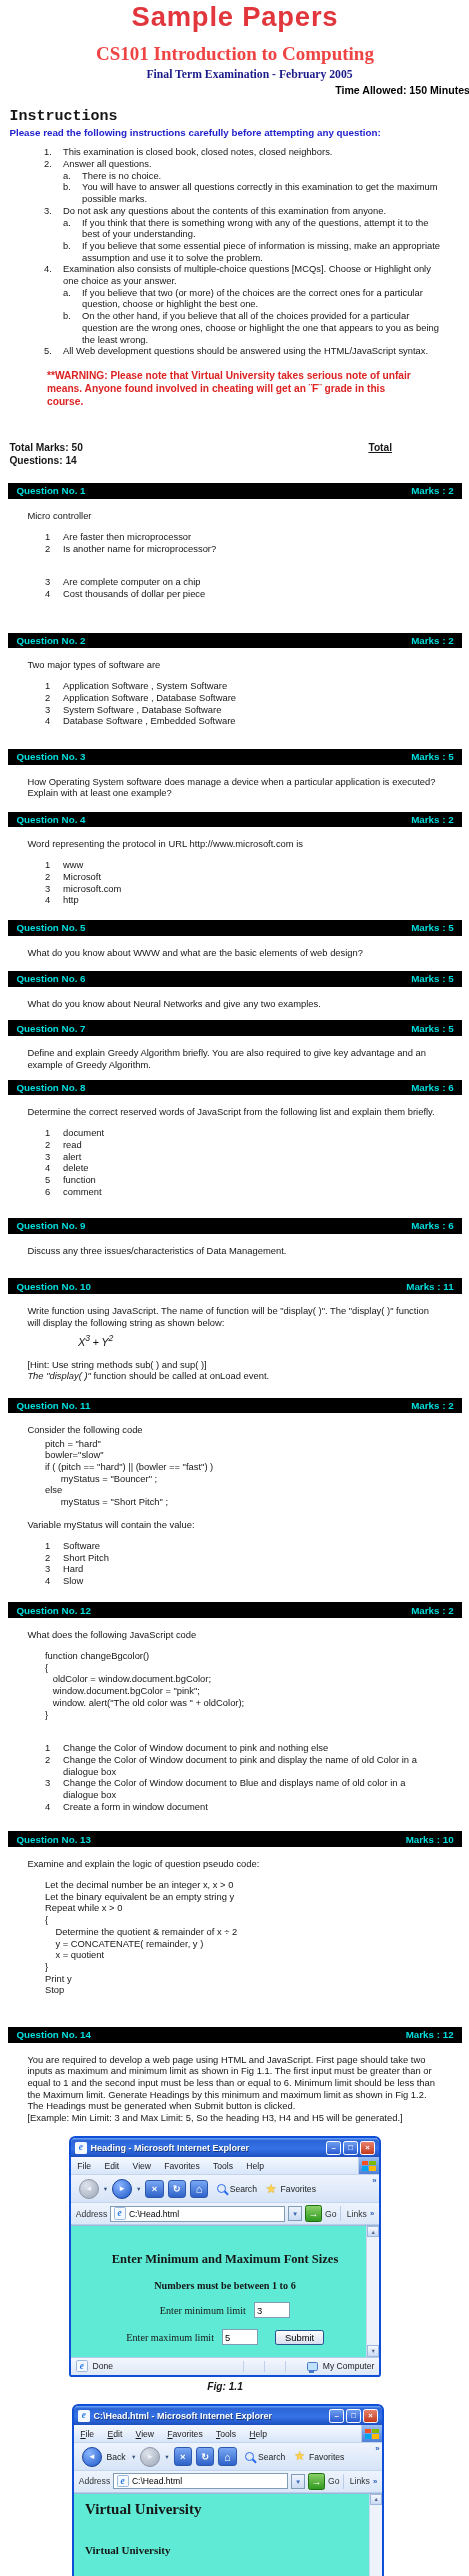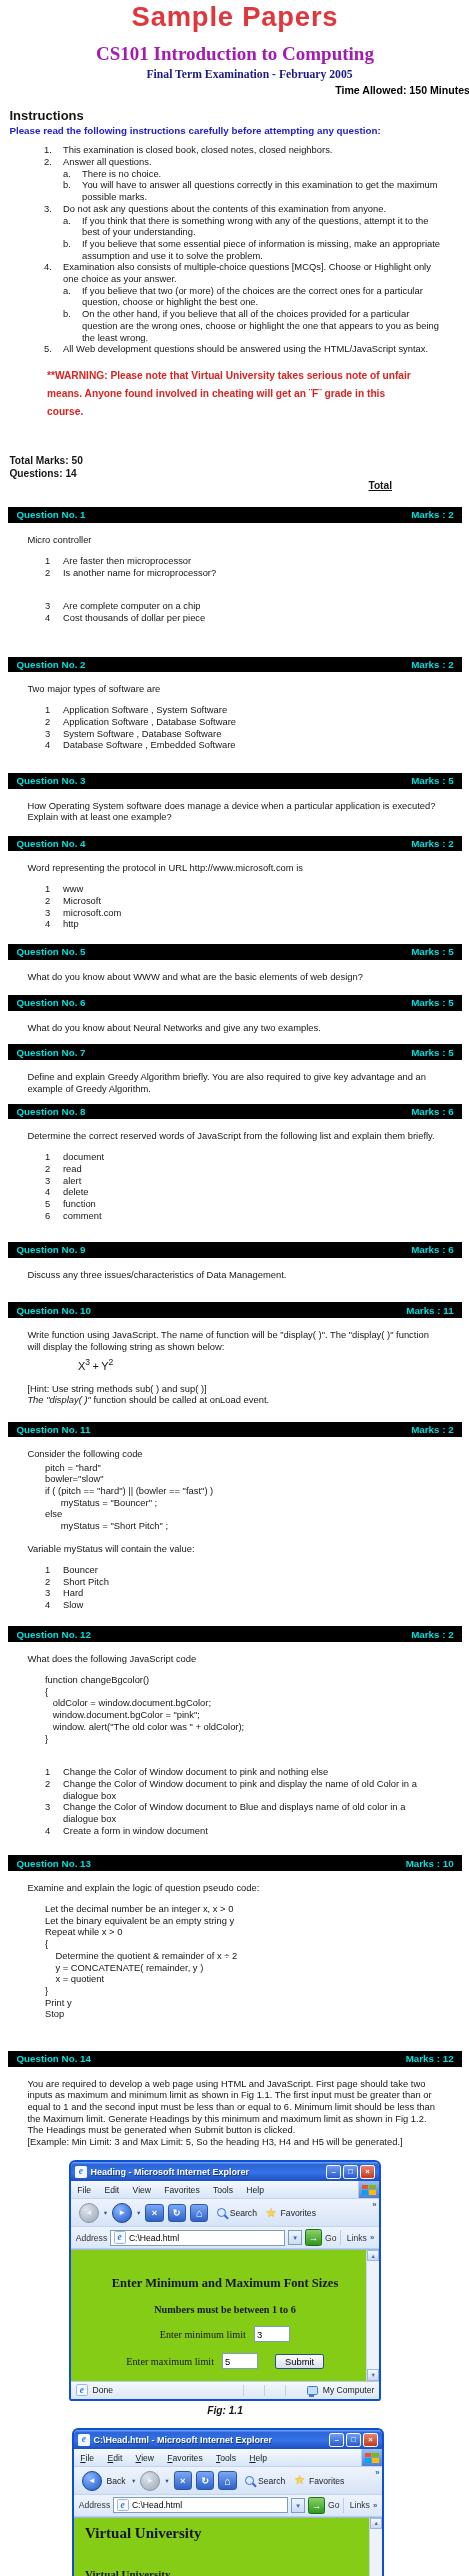"CS101 Introduction to Computing" .course-title { color: #a21caf -> #ef4444 }
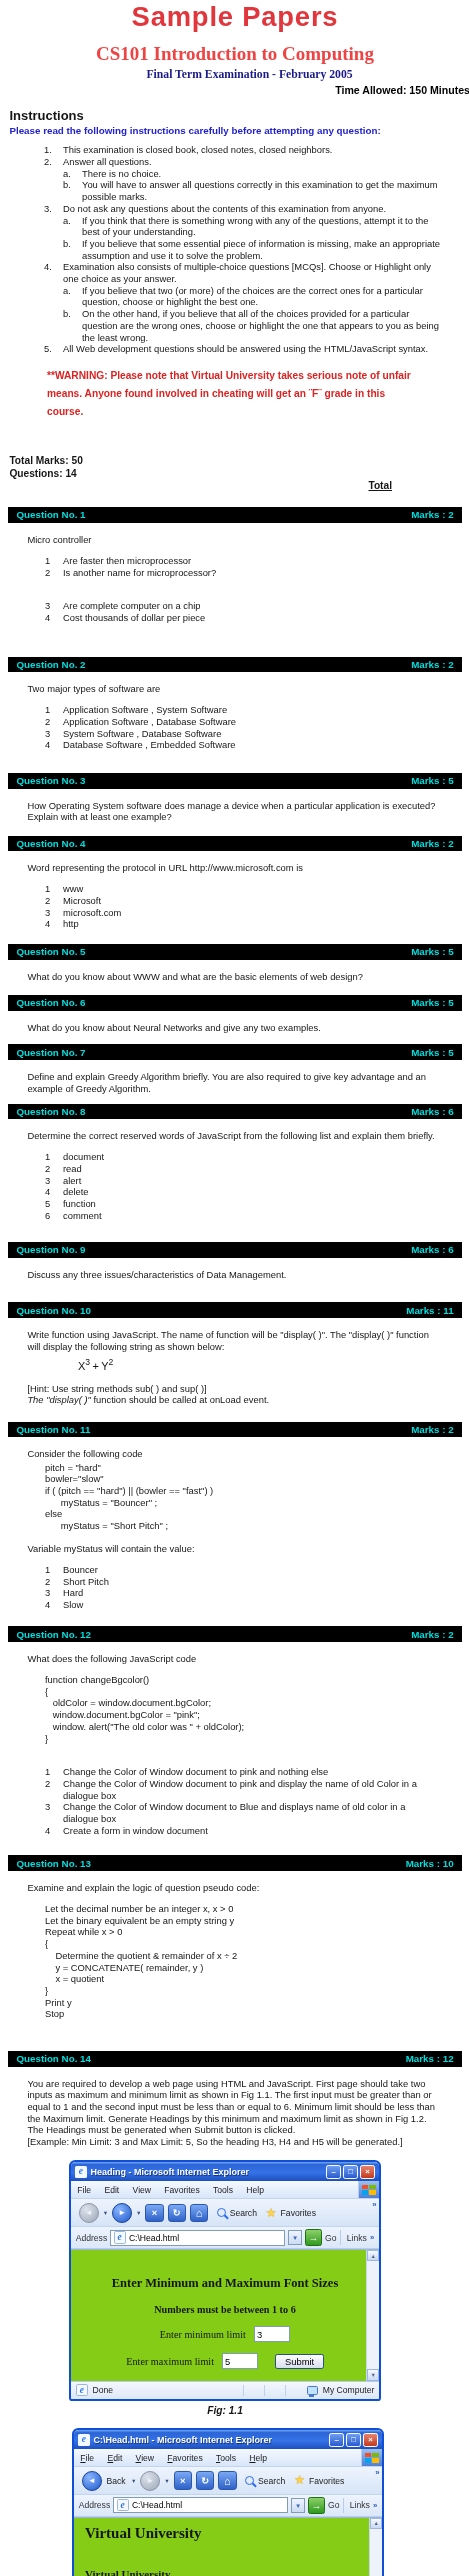"Instructions" .instr-h { font-family: none -> Liberation Mono, monospace; font-size: 13px -> 15px }
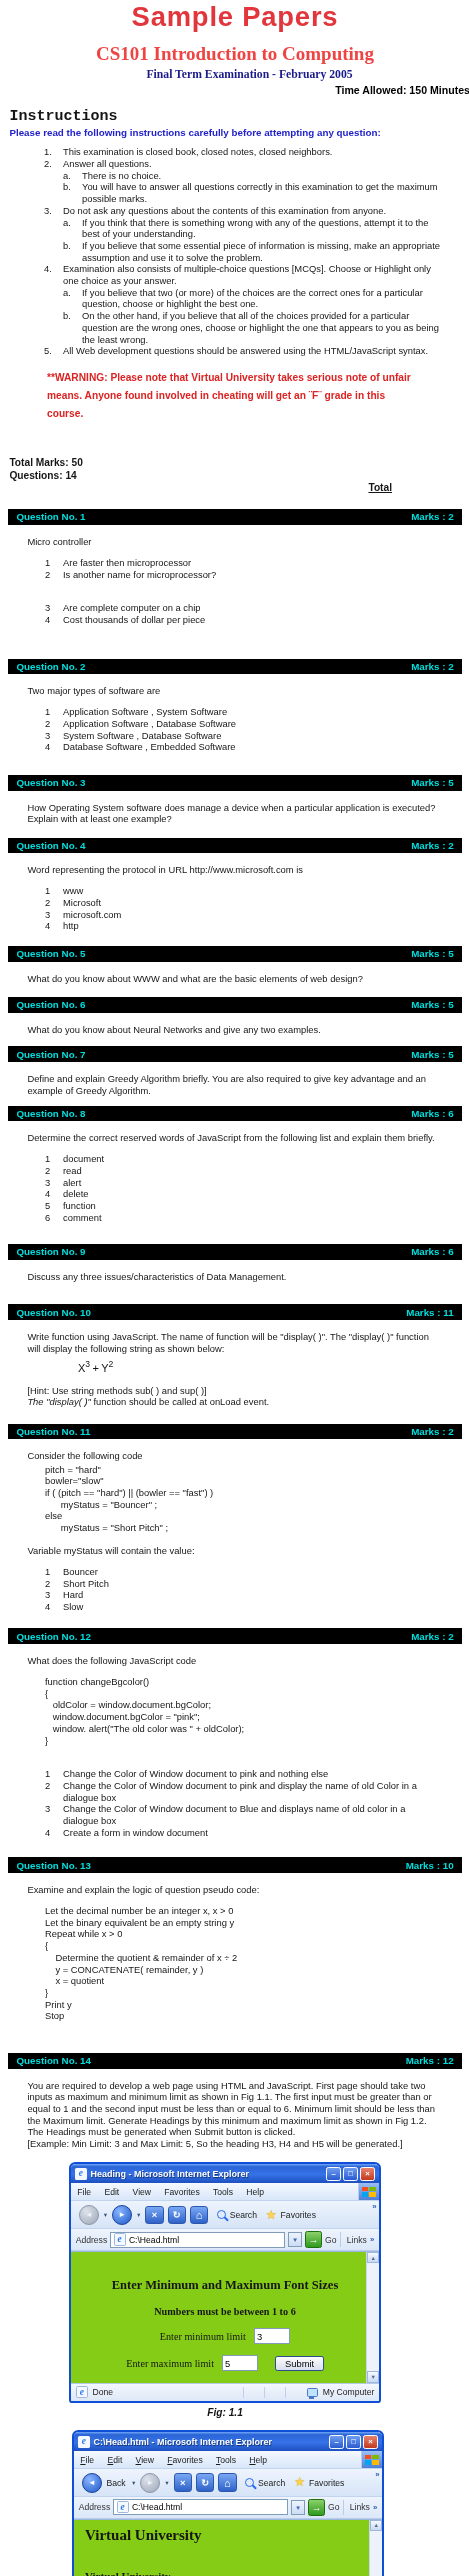"**WARNING: Please note that Virtual" .warning { line-height: 18px -> 13px }
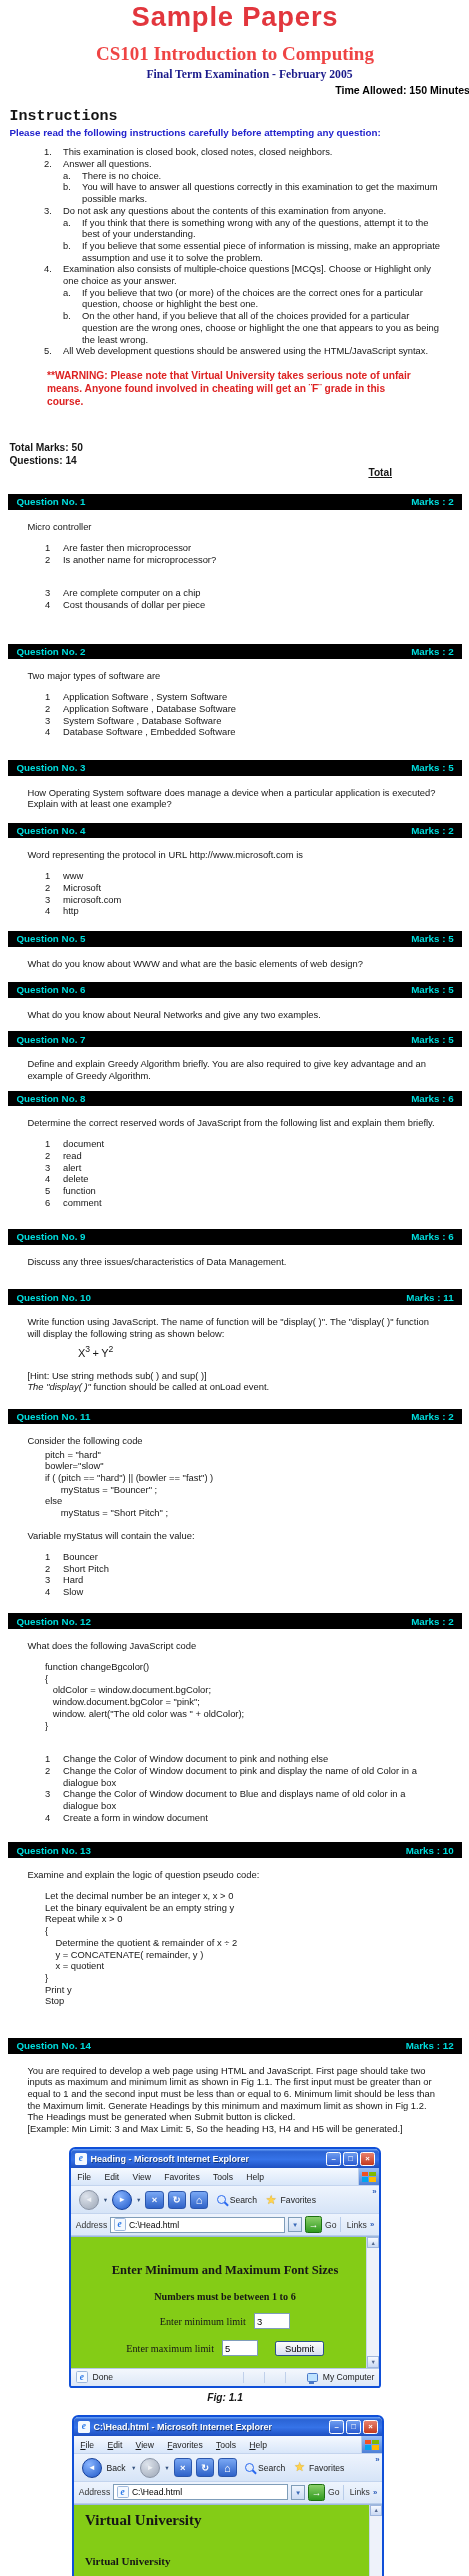"Total Marks: 50" .totals { flex-direction: column -> none }
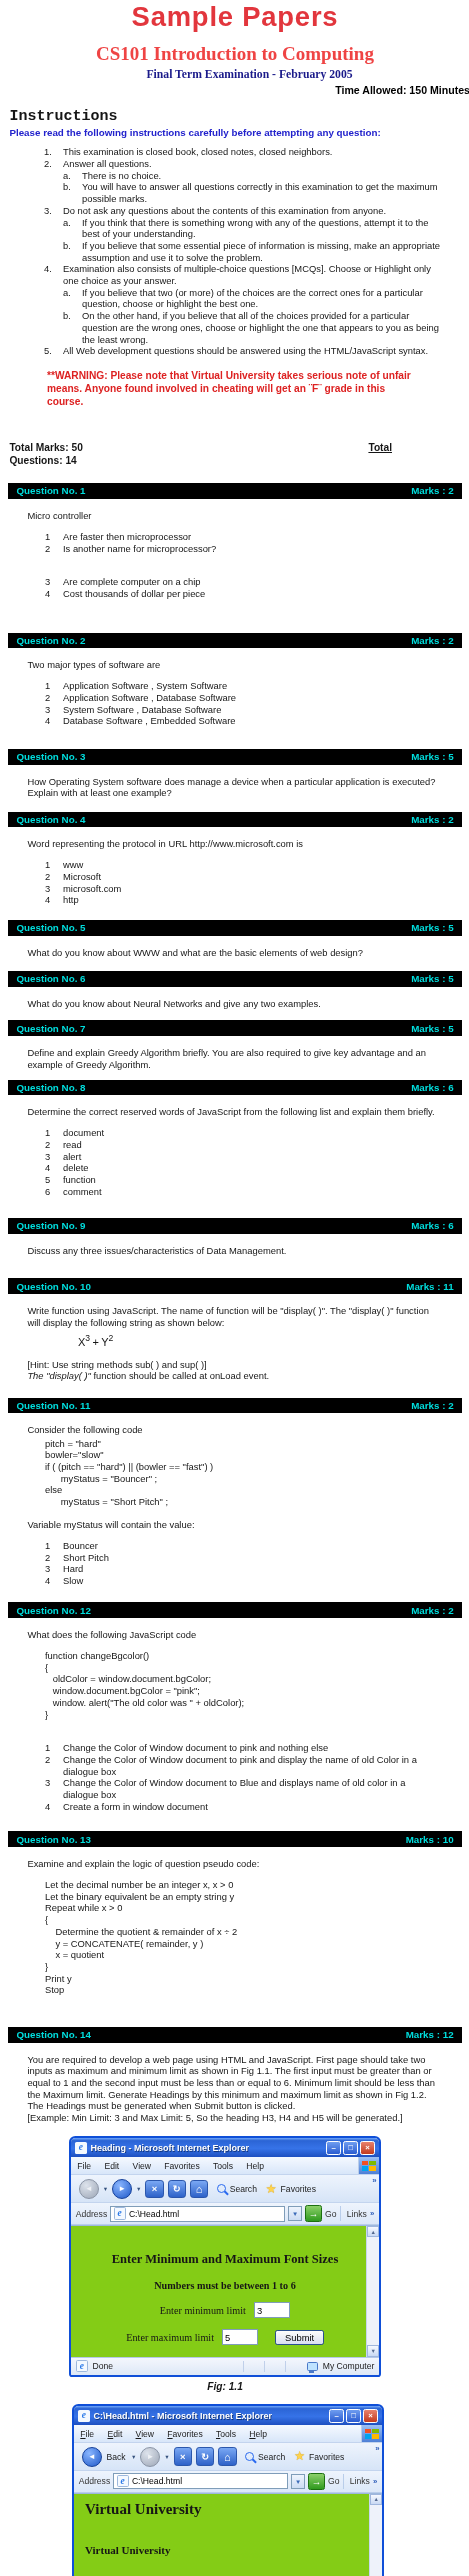"X3 + Y2" .formula { font-style: none -> italic }
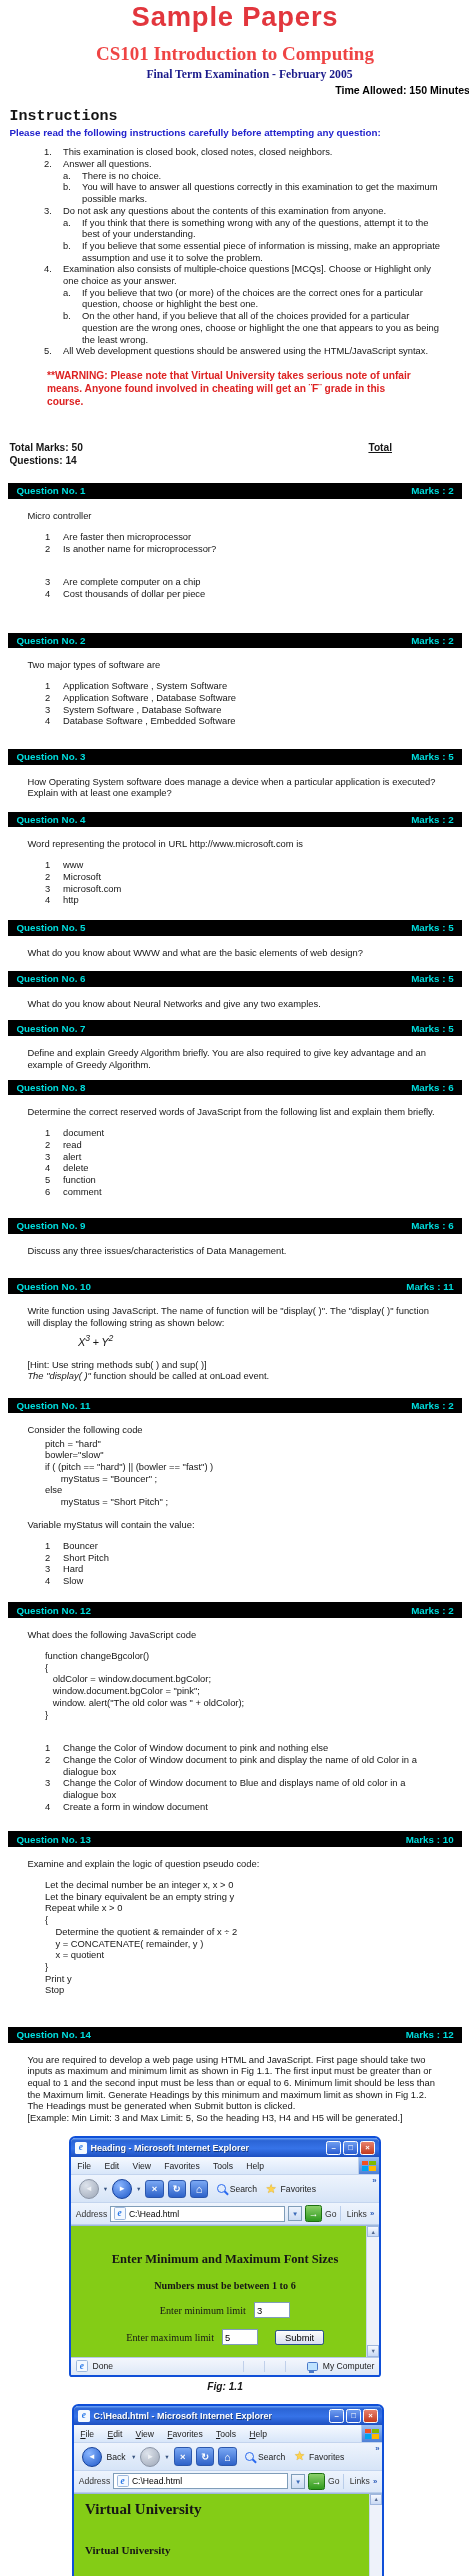"Bouncer" span.opt-t { text: Bouncer -> Software }
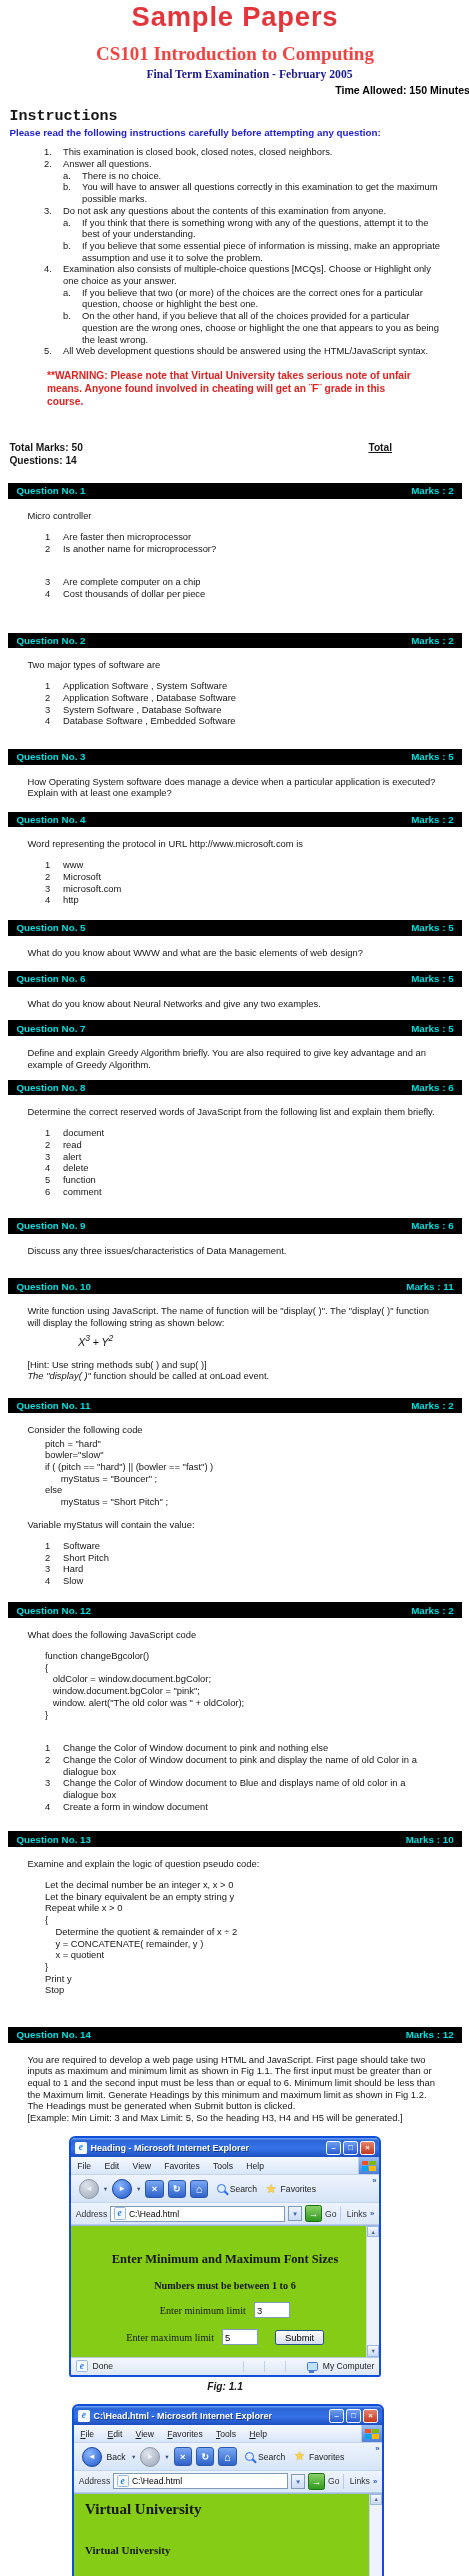"Enter Minimum and Maximum Font" .xp-content { background: #84cc16 -> #5eead4 }
